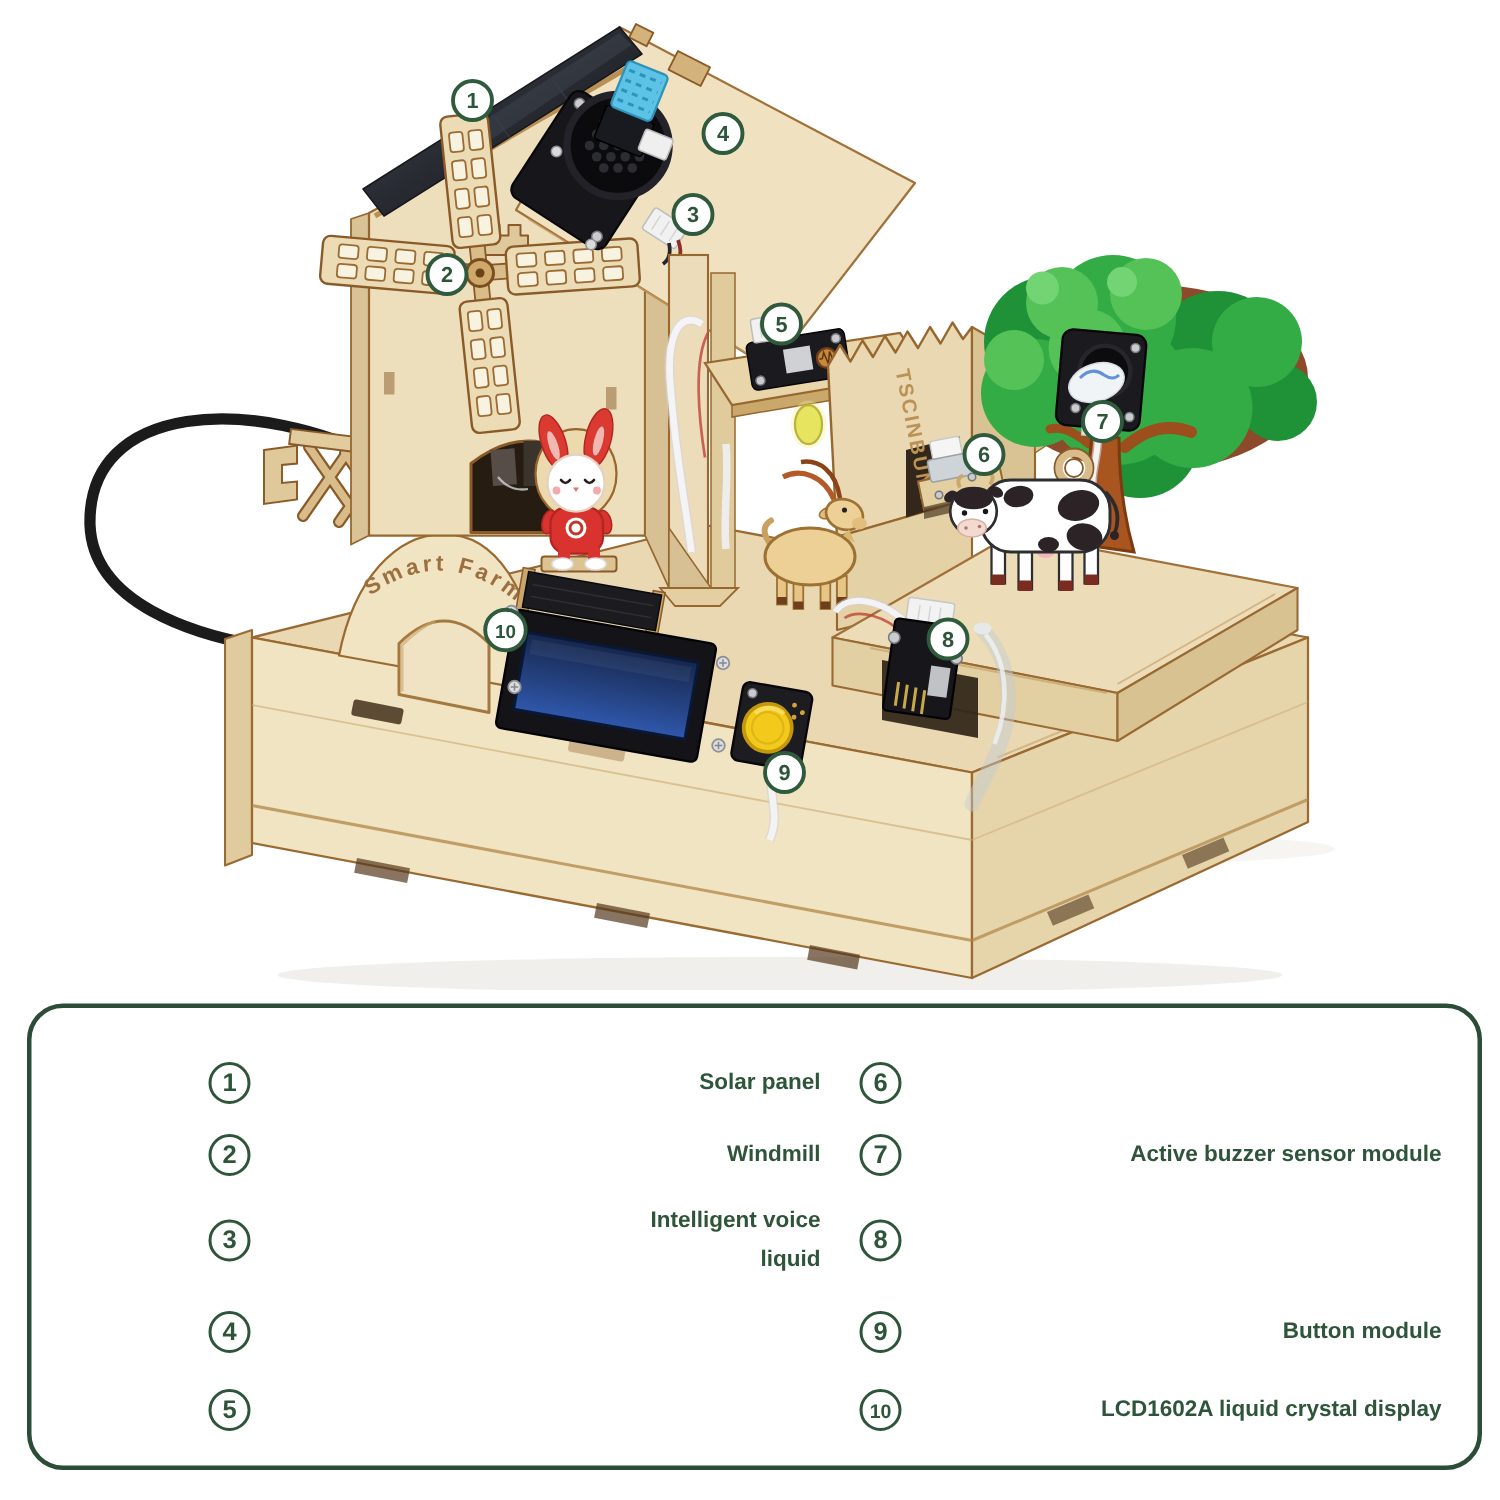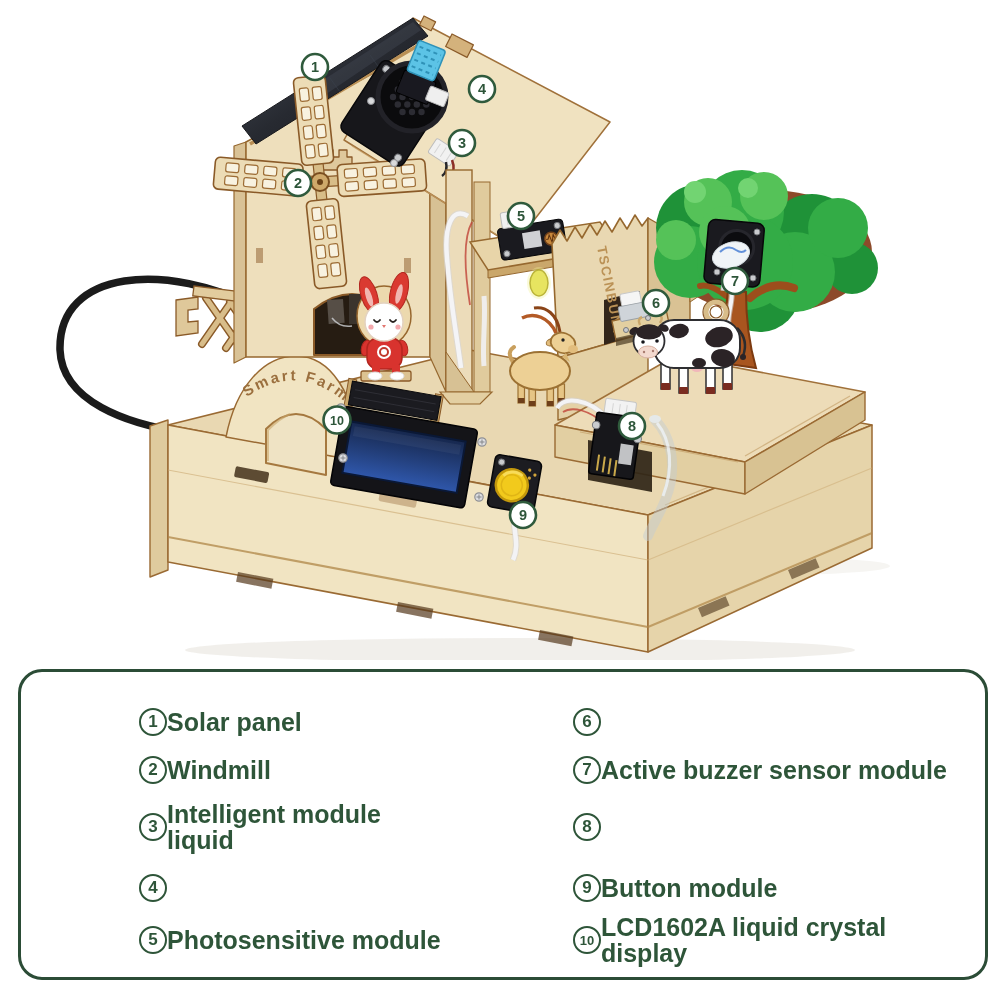"Solar panel" .llabel { font-size: 25px -> 15px; text-align: left -> right }
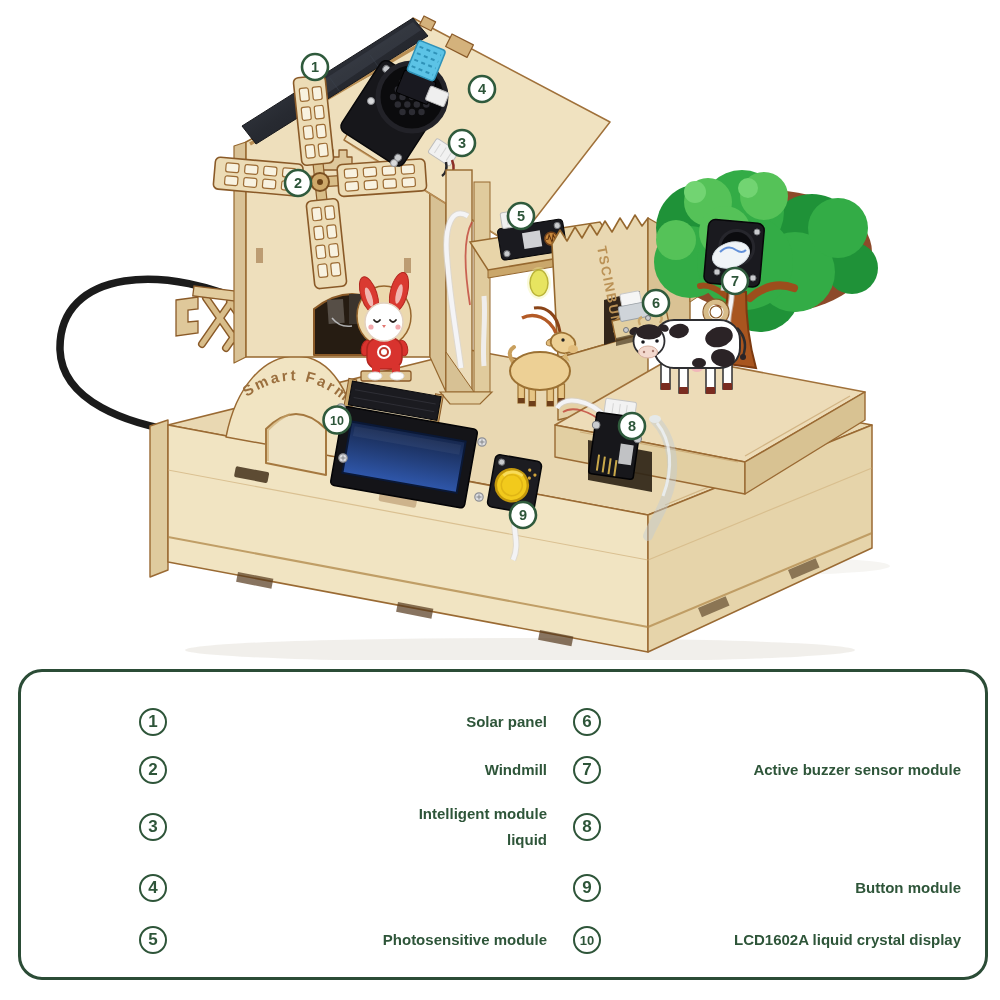"Intelligent module" span { text: module -> voice }
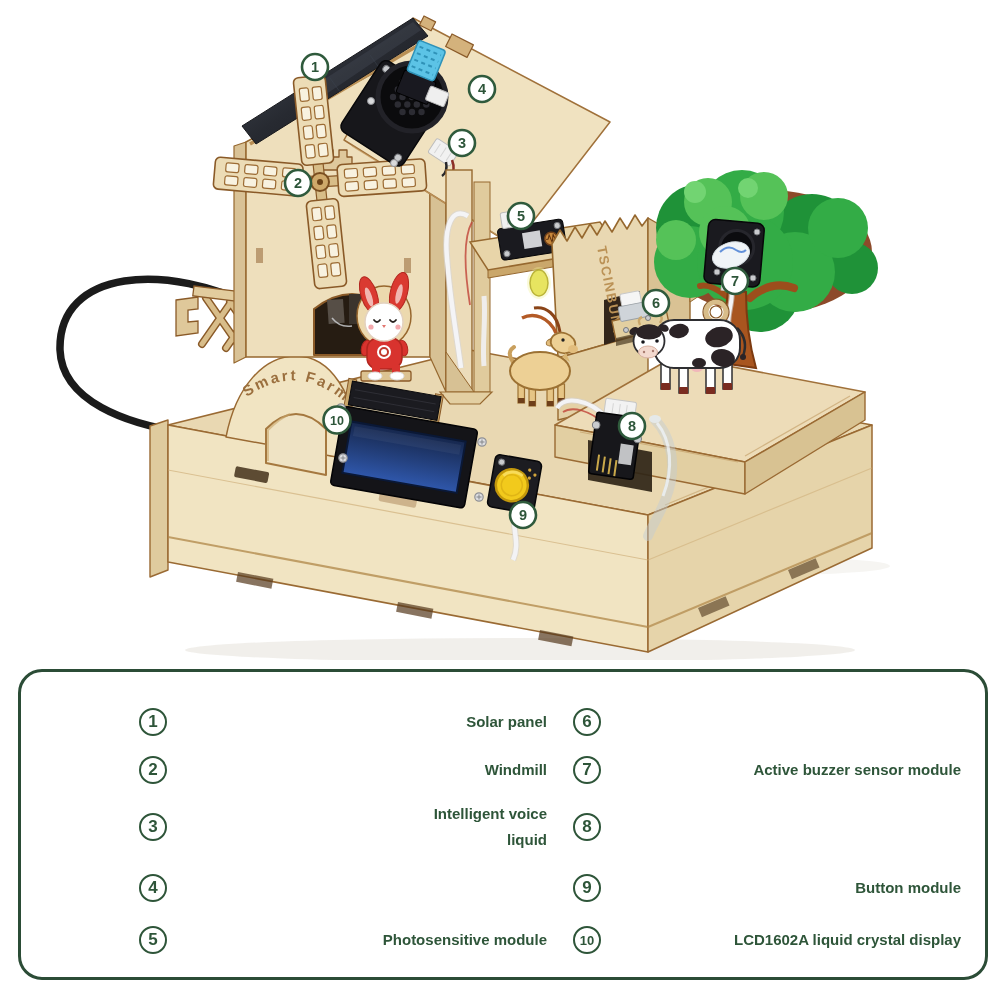"Photosensitive module" span.llabel { html: <span> <span>Photosensitive module</span> <span></span> </span> -> none }
